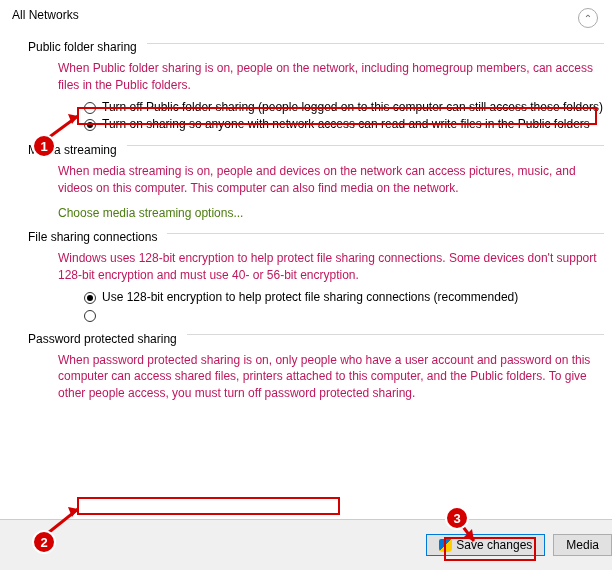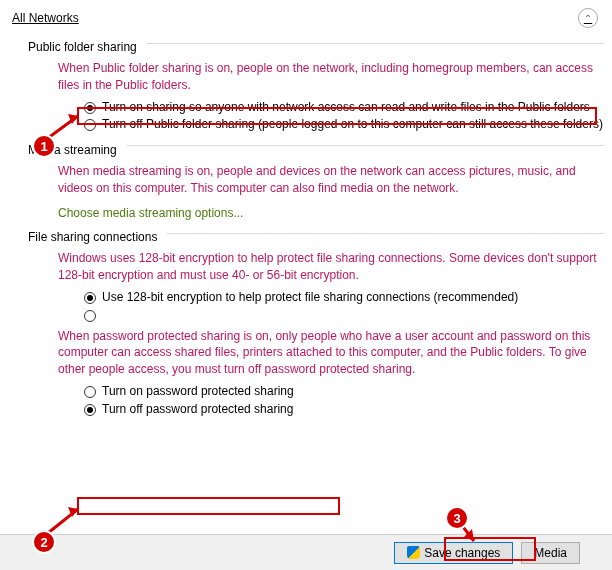"All Networks" .header-row { align-items: center -> none; text-decoration: underline -> none }
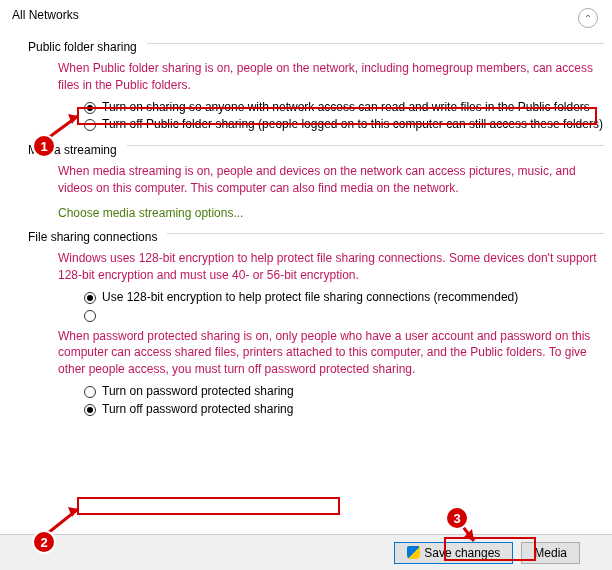"Turn on sharing so anyone" div.radio-row { order: before "Turn off Public folder sharing" -> after "Turn off Public folder sharing" }
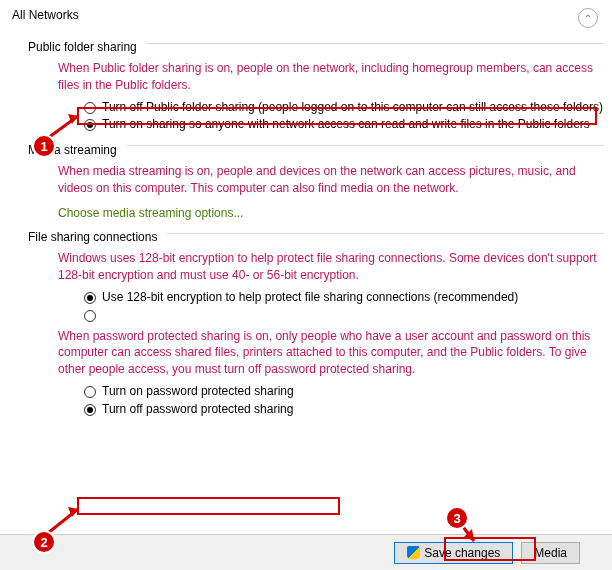"Password protected sharing" div.section-title-row { html: none -> <div> <span>Password protected sharing</span> <div></div> </div> }
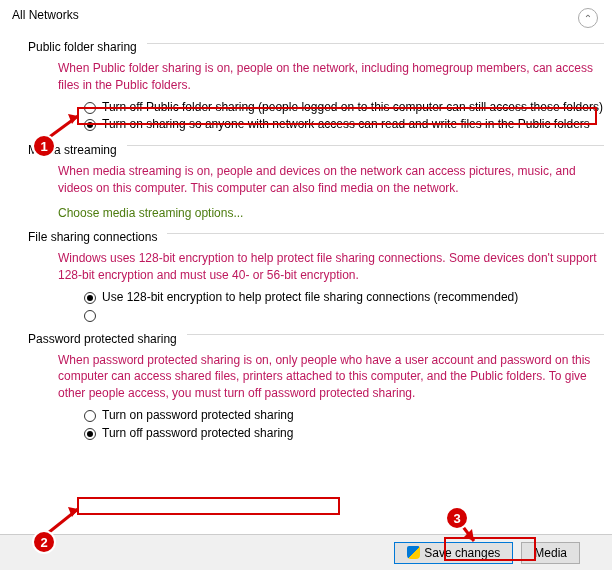"Turn on password protected sharing" div.radio-group { html: <div> <div> <div></div> <span>Turn on password protected sharing</span> </div> <div> <div></div> <span>Turn off password protected sharing</span> </div> </div> -> none }
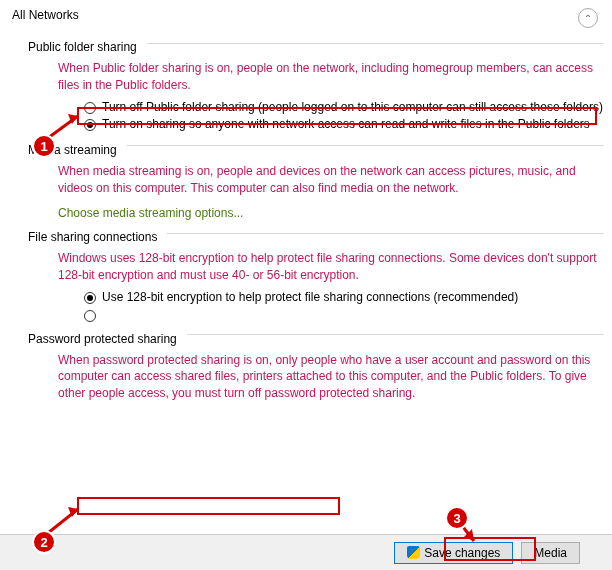"Save changes" .footer { height: 36px -> 51px; padding-right: 32px -> 0 }
